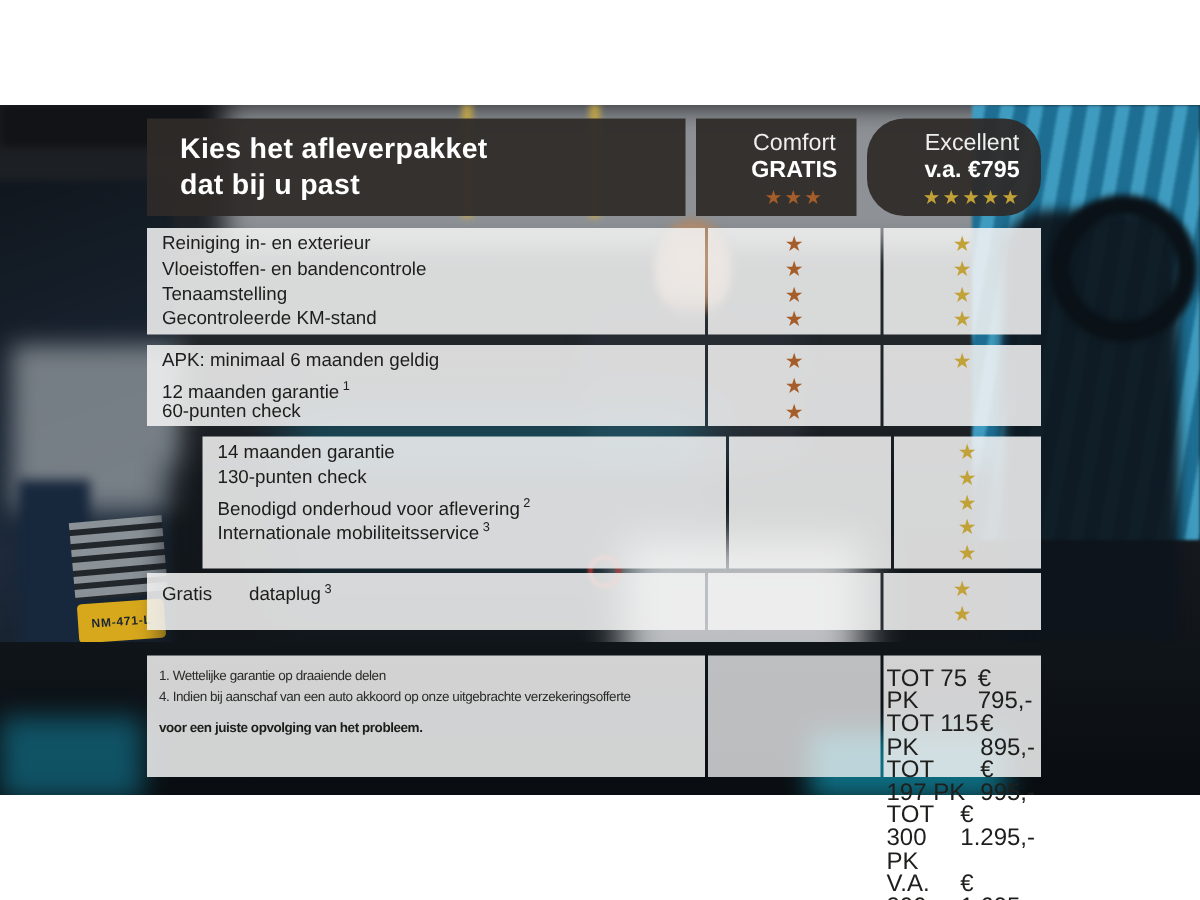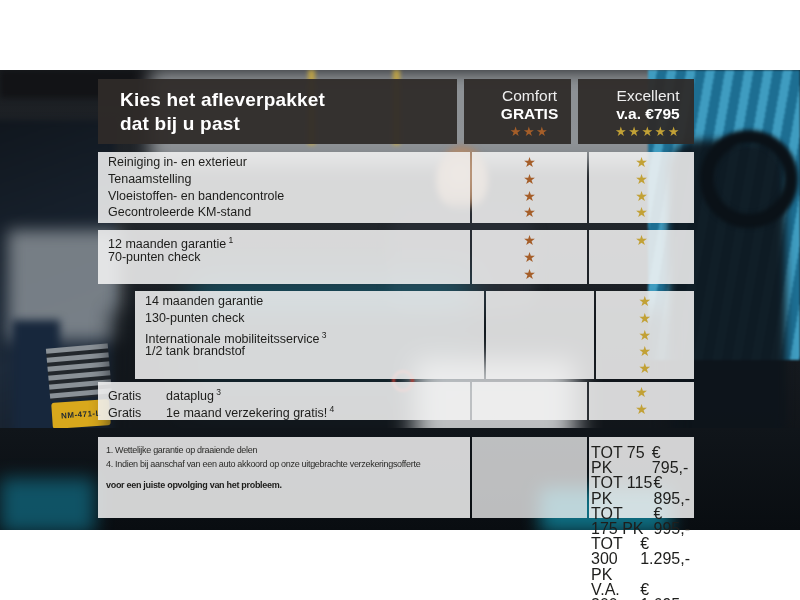"Excellent" .colhead.excellent { border-radius: none -> 25px }
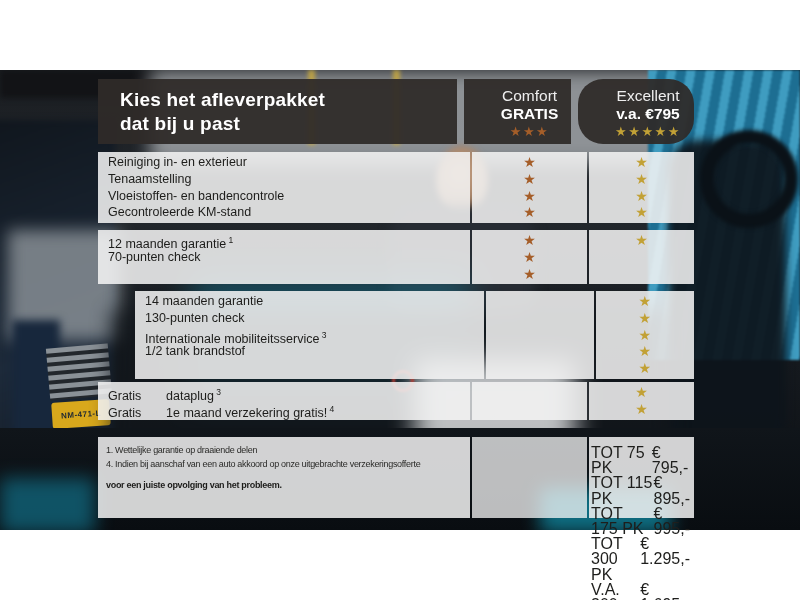"Tenaamstelling" div.rline { order: before "Vloeistoffen- en bandencontrole" -> after "Vloeistoffen- en bandencontrole" }
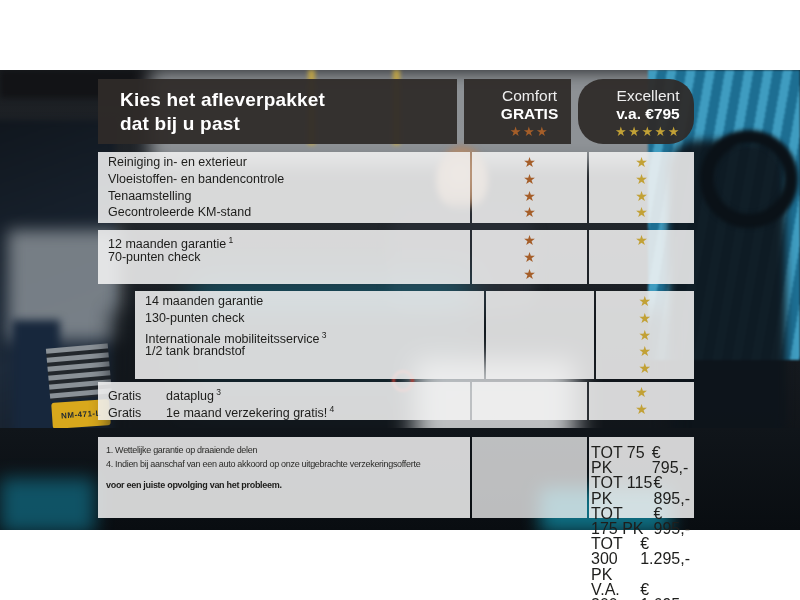"APK: minimaal 6 maanden geldig" div.rline { html: none -> <div>APK: minimaal 6 maanden geldig</div> }
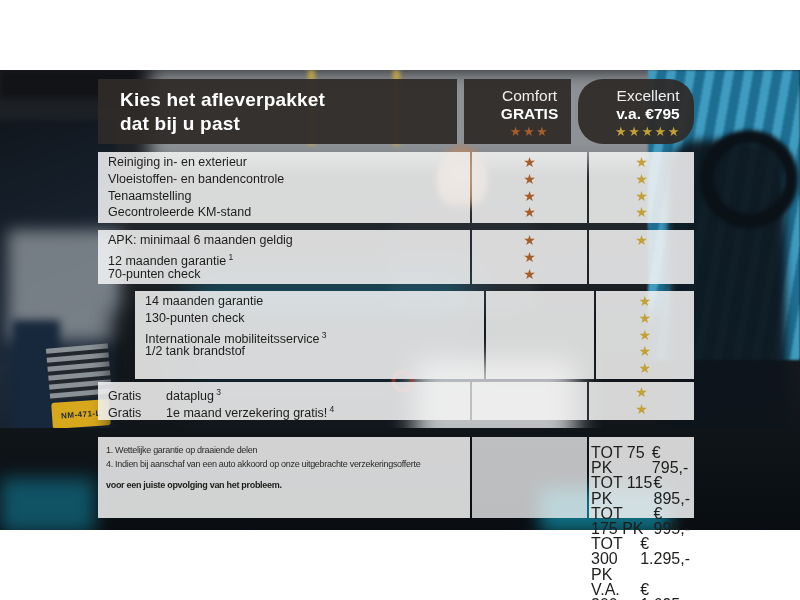"70-punten check" div.rline { text: 70-punten -> 60-punten }
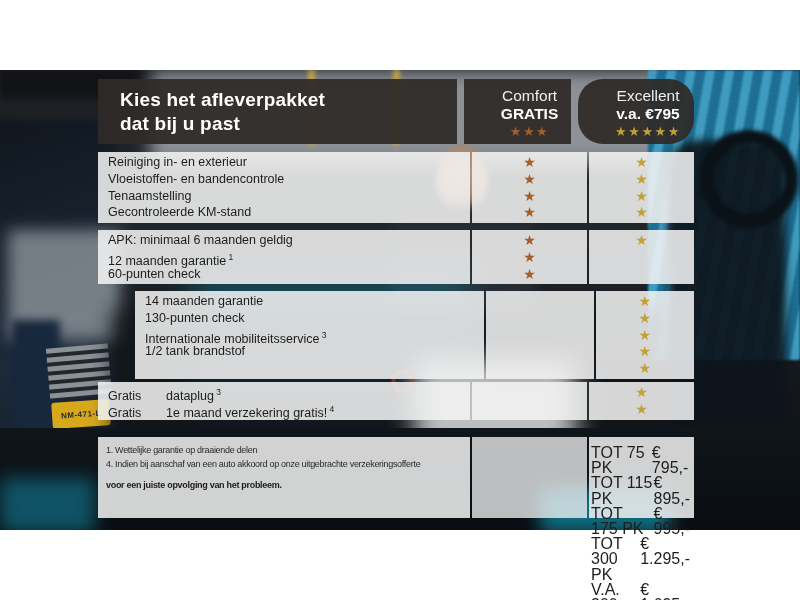"Benodigd onderhoud voor aflevering 2" div.rline { html: none -> <div>Benodigd onderhoud voor aflevering<sup> 2</sup></div> }
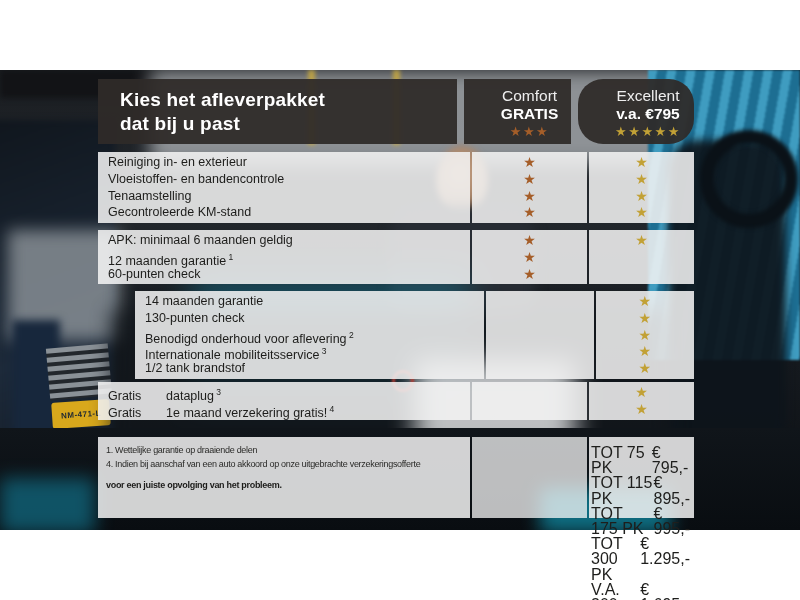"1/2 tank brandstof" div.rline { html: <div>1/2 tank brandstof</div> -> none }
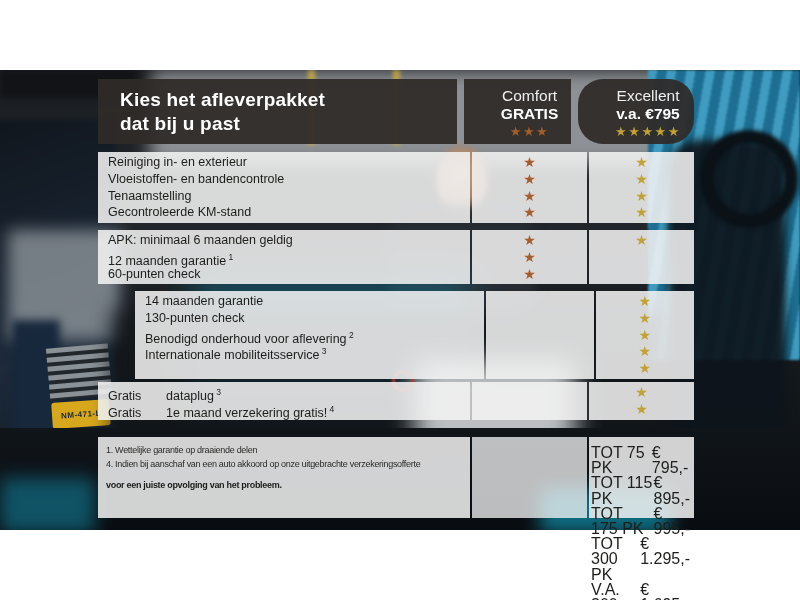"Gratis 1e maand verzekering gratis!" div.rline { html: <div><span>Gratis</span>1e maand verzekering gratis!<sup> 4</sup></div> -> none }
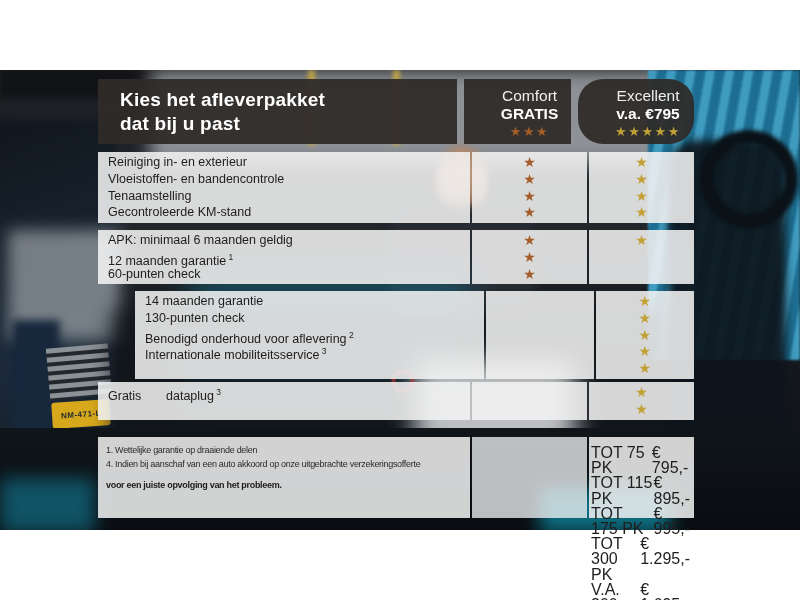"TOT 175 PK" span { text: 175 -> 197 }
